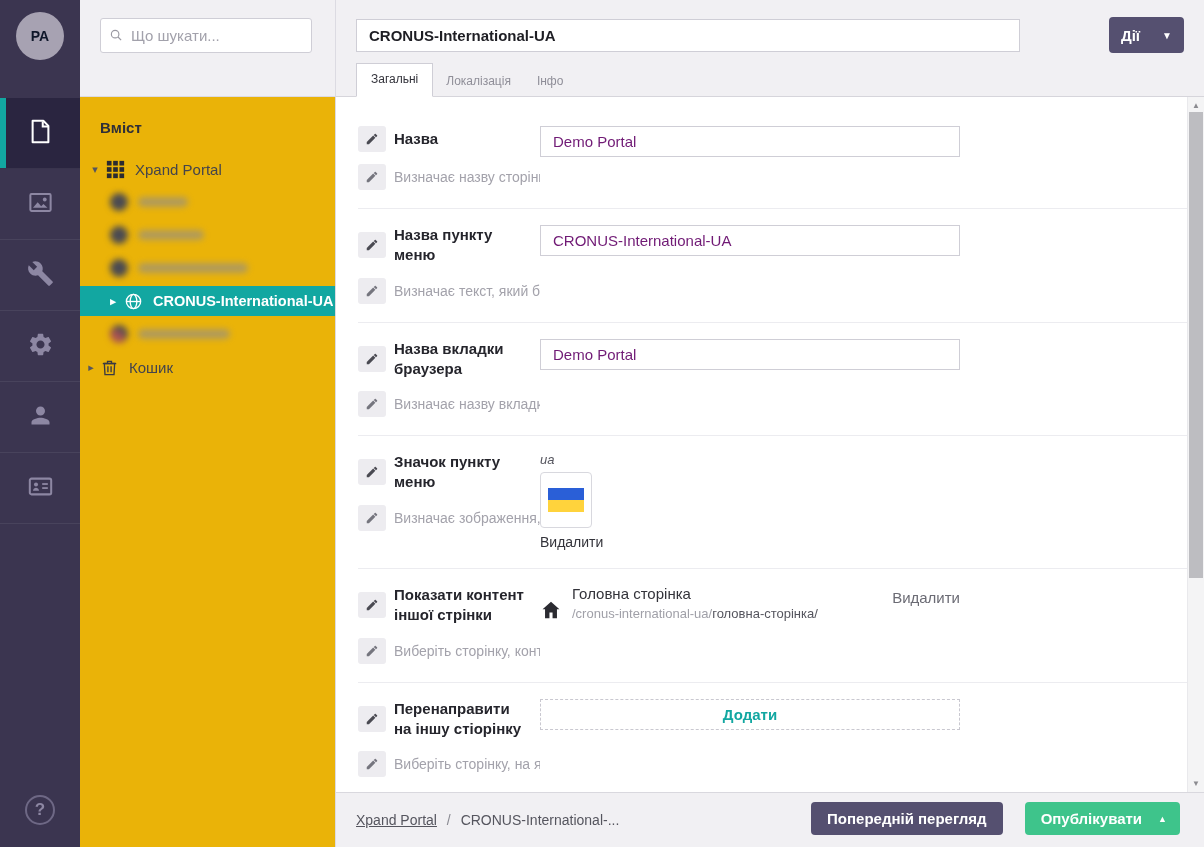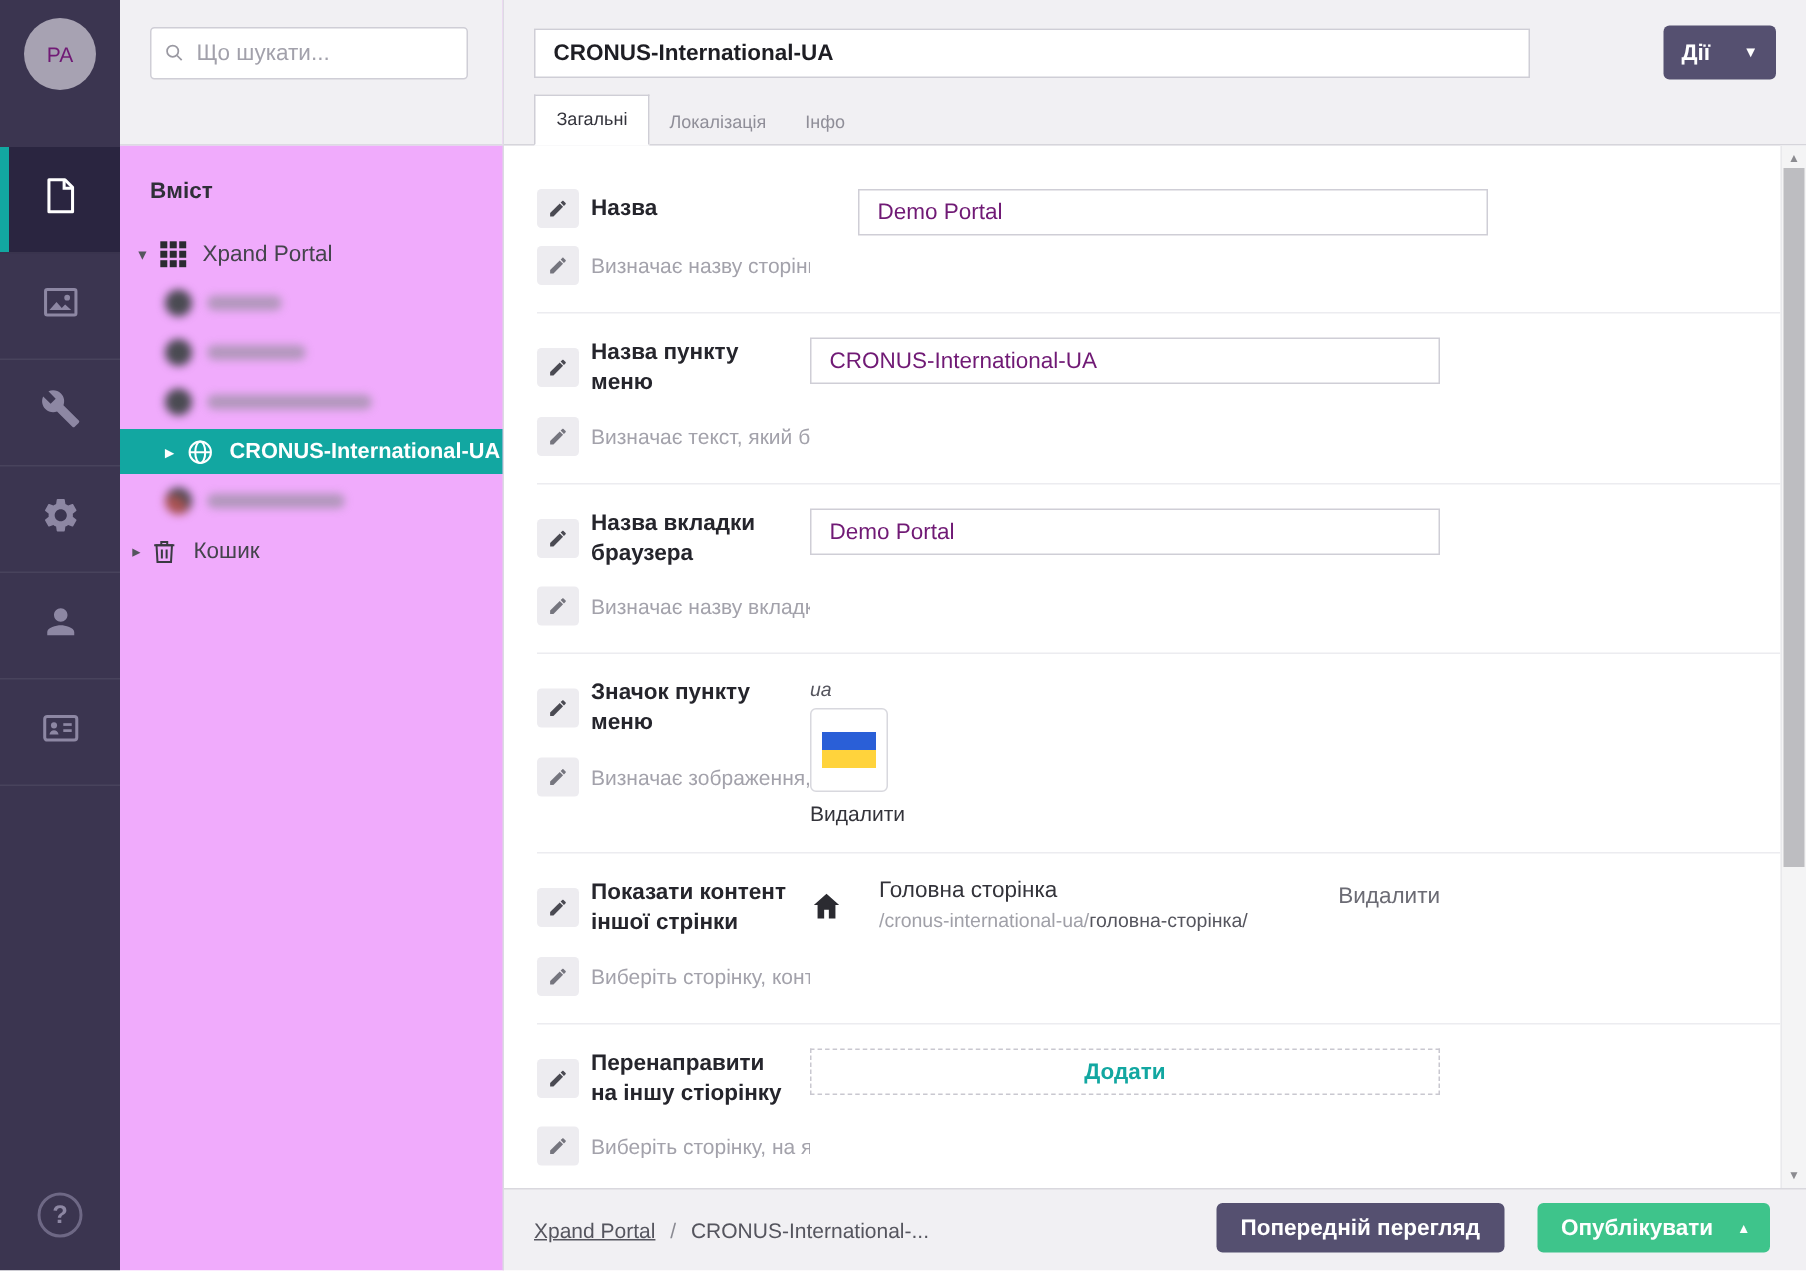"PA" .avatar { color: #701a75 -> #0f172a; font-weight: normal -> bold }
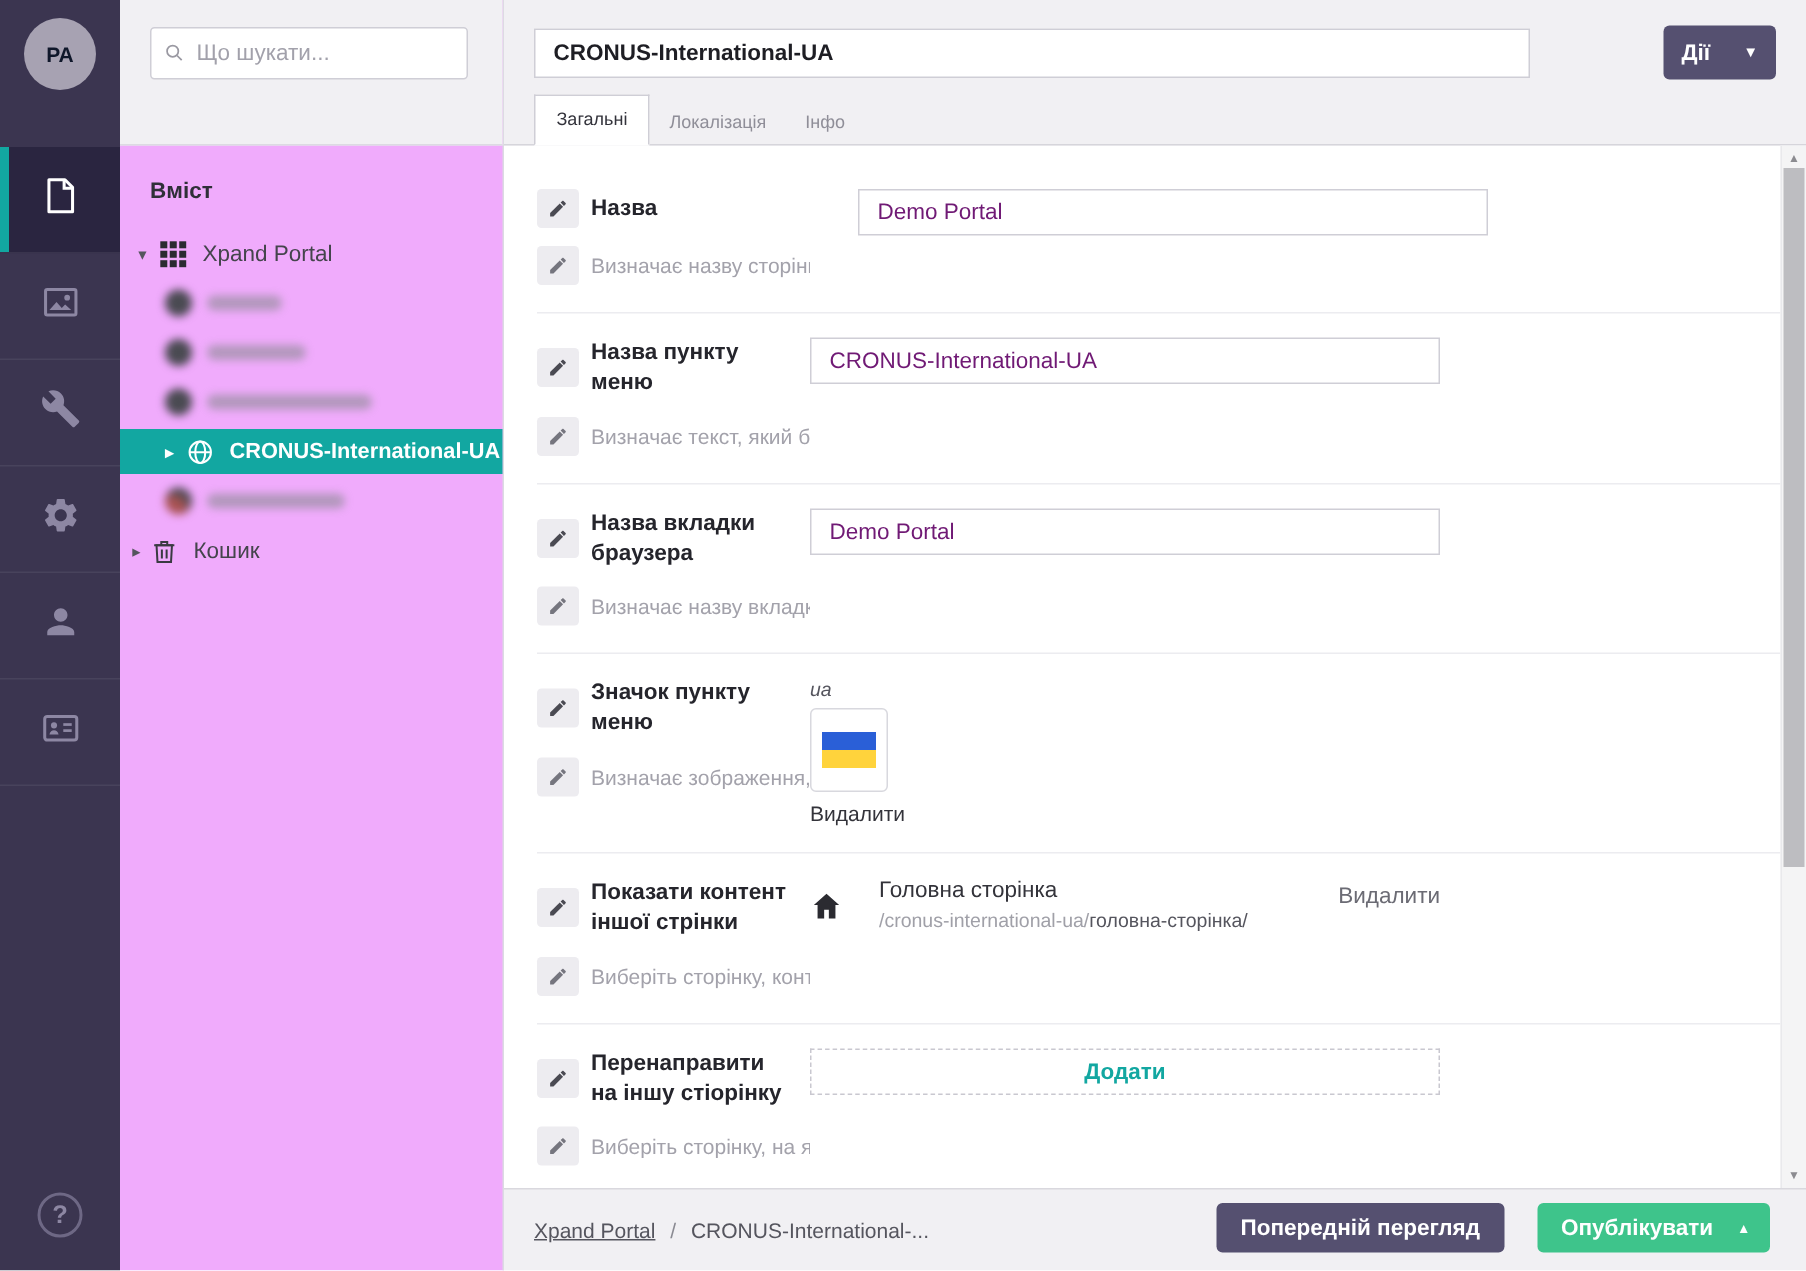"Що шукати..." .tree-panel { background: #f0abfc -> #eab308 }
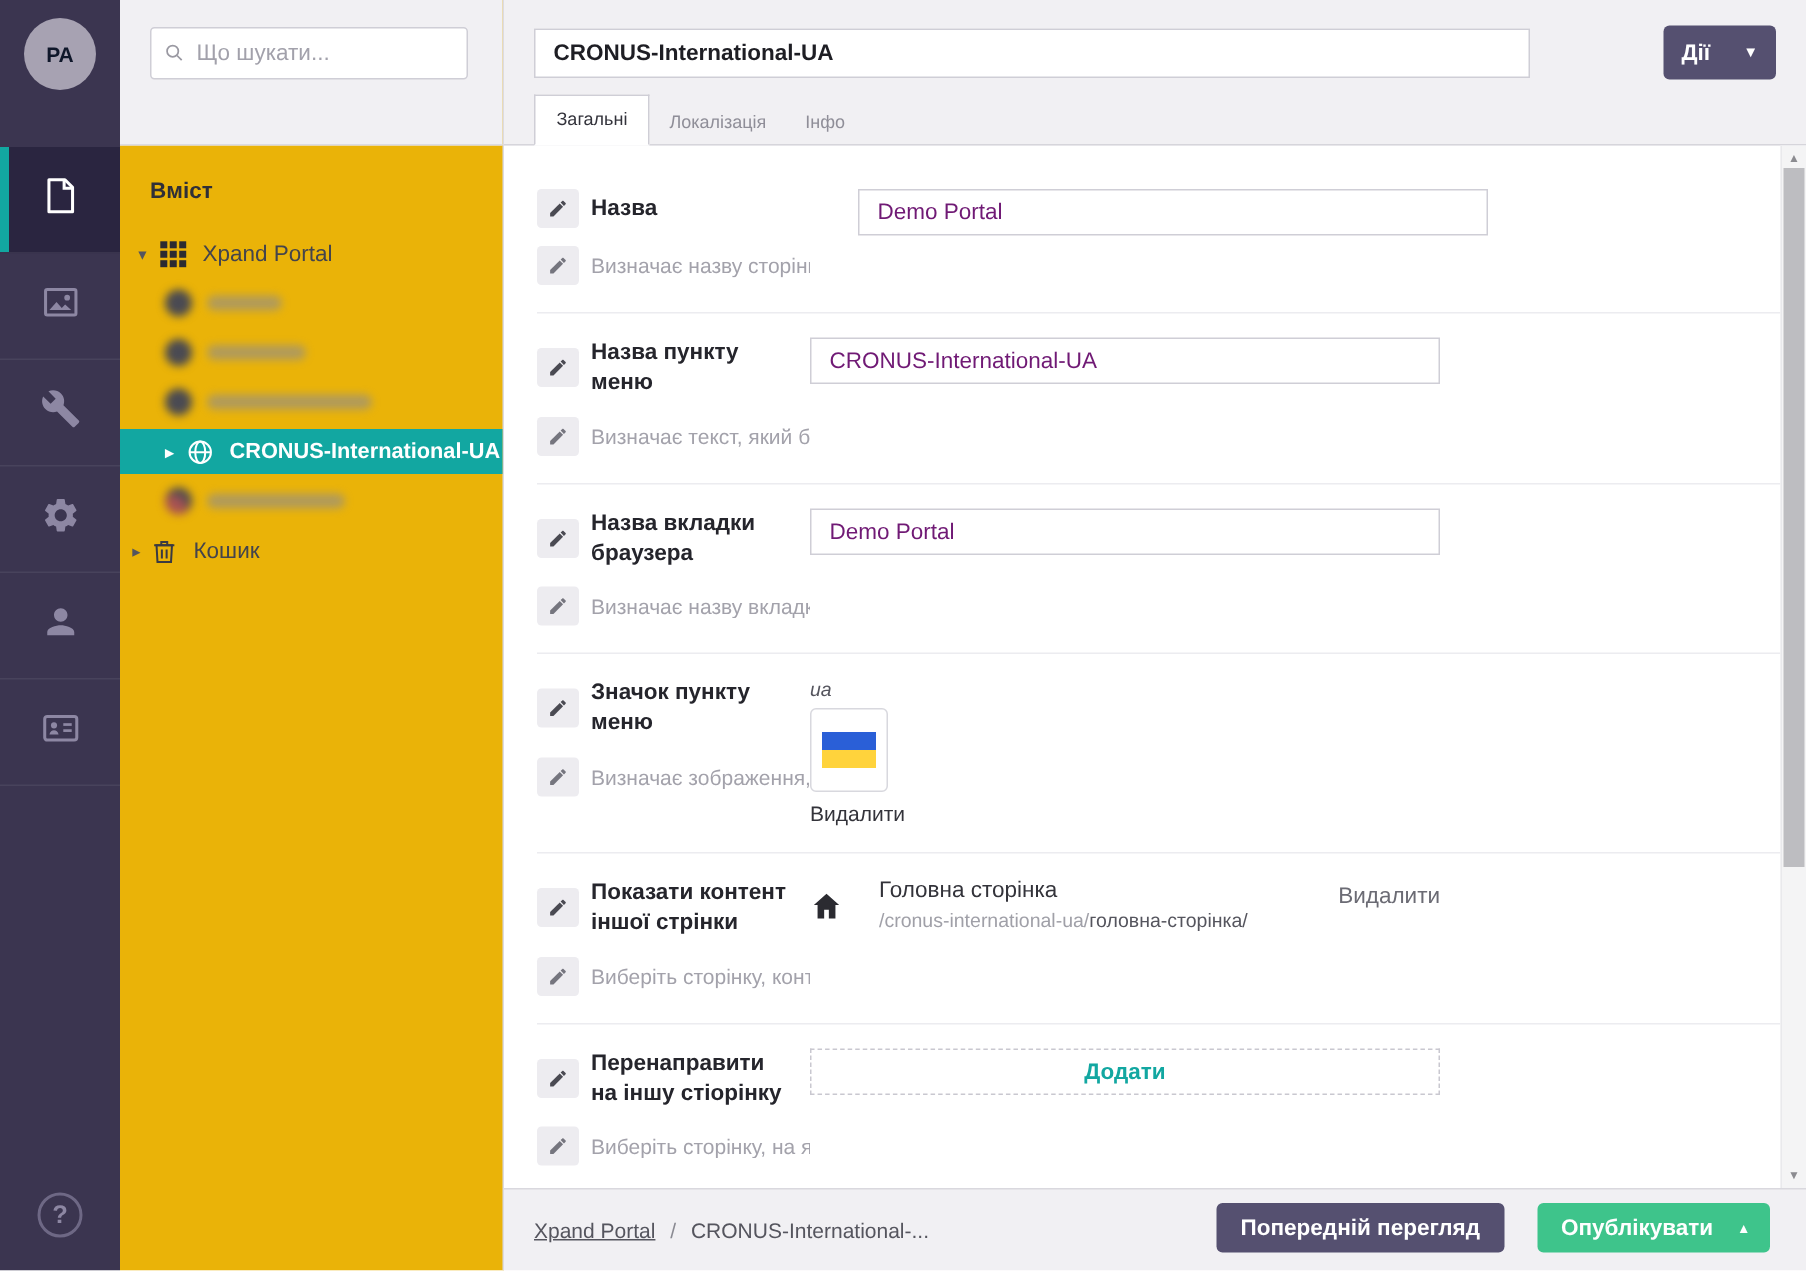"Назва" .frow.first { gap: 32px -> none }
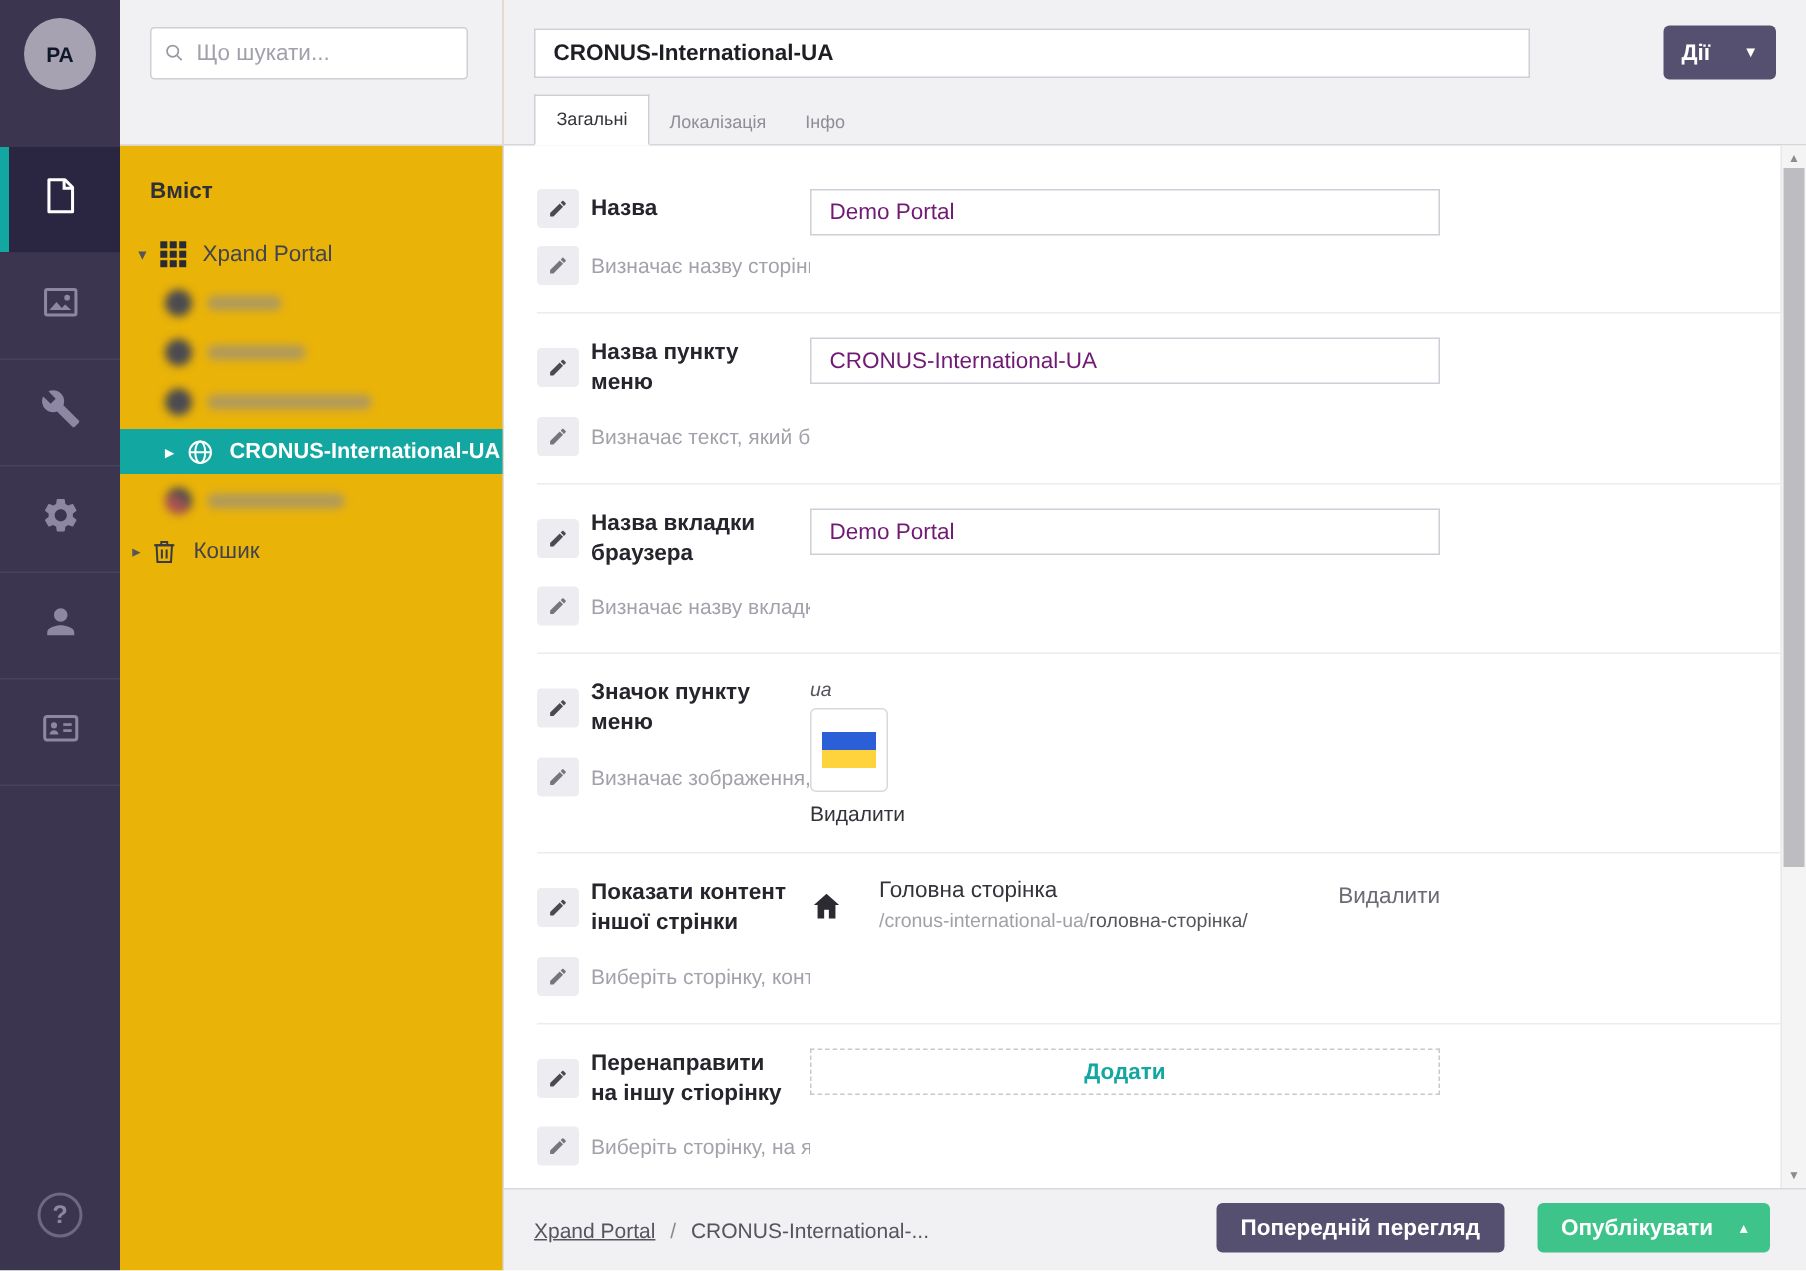"Головна сторінка" .page-pick { align-items: center -> flex-end; gap: 14px -> none }
